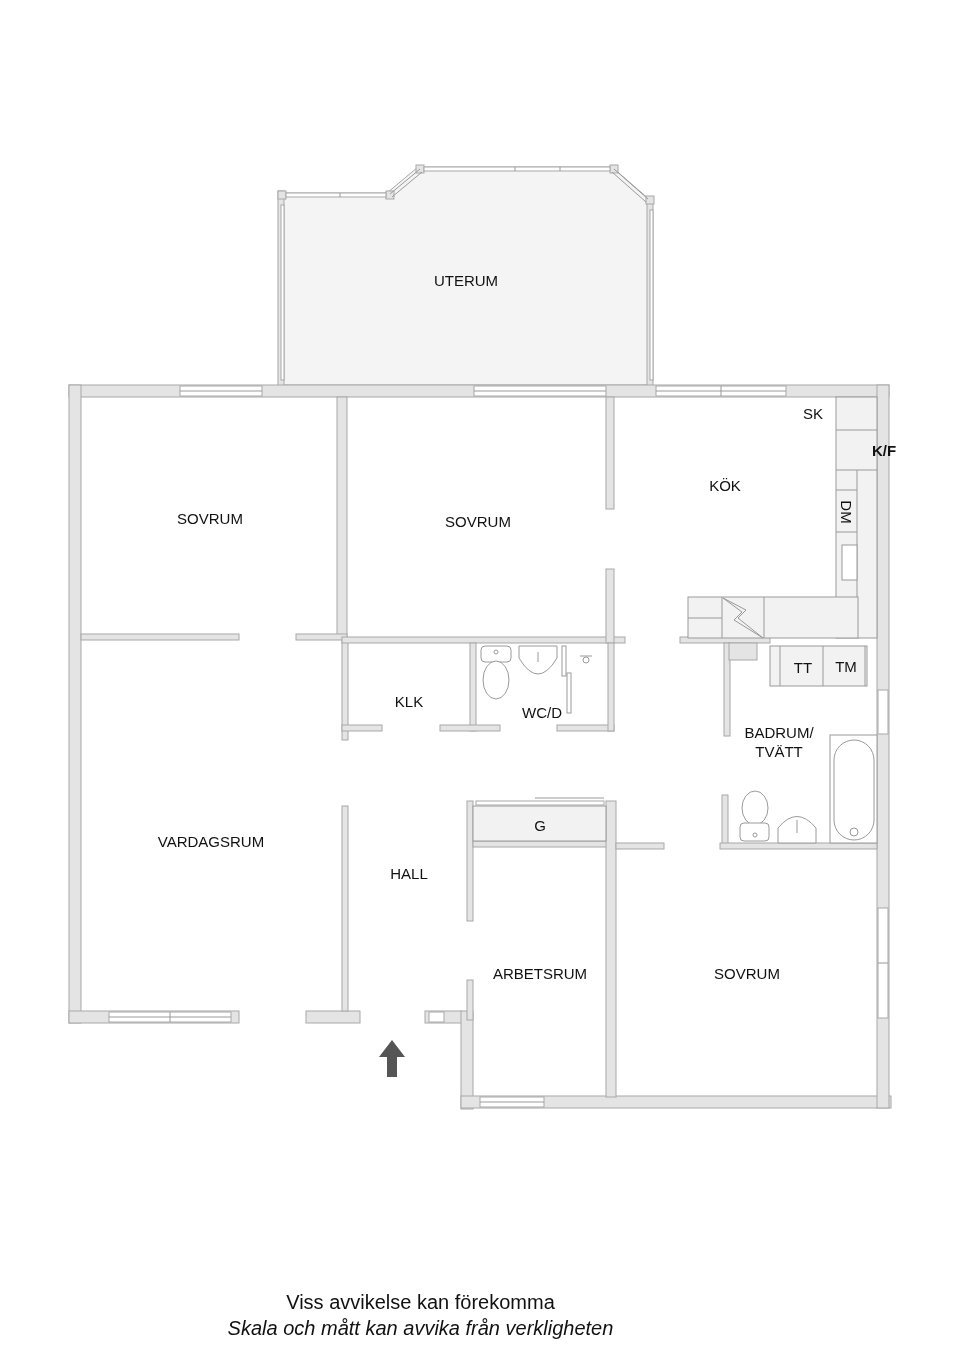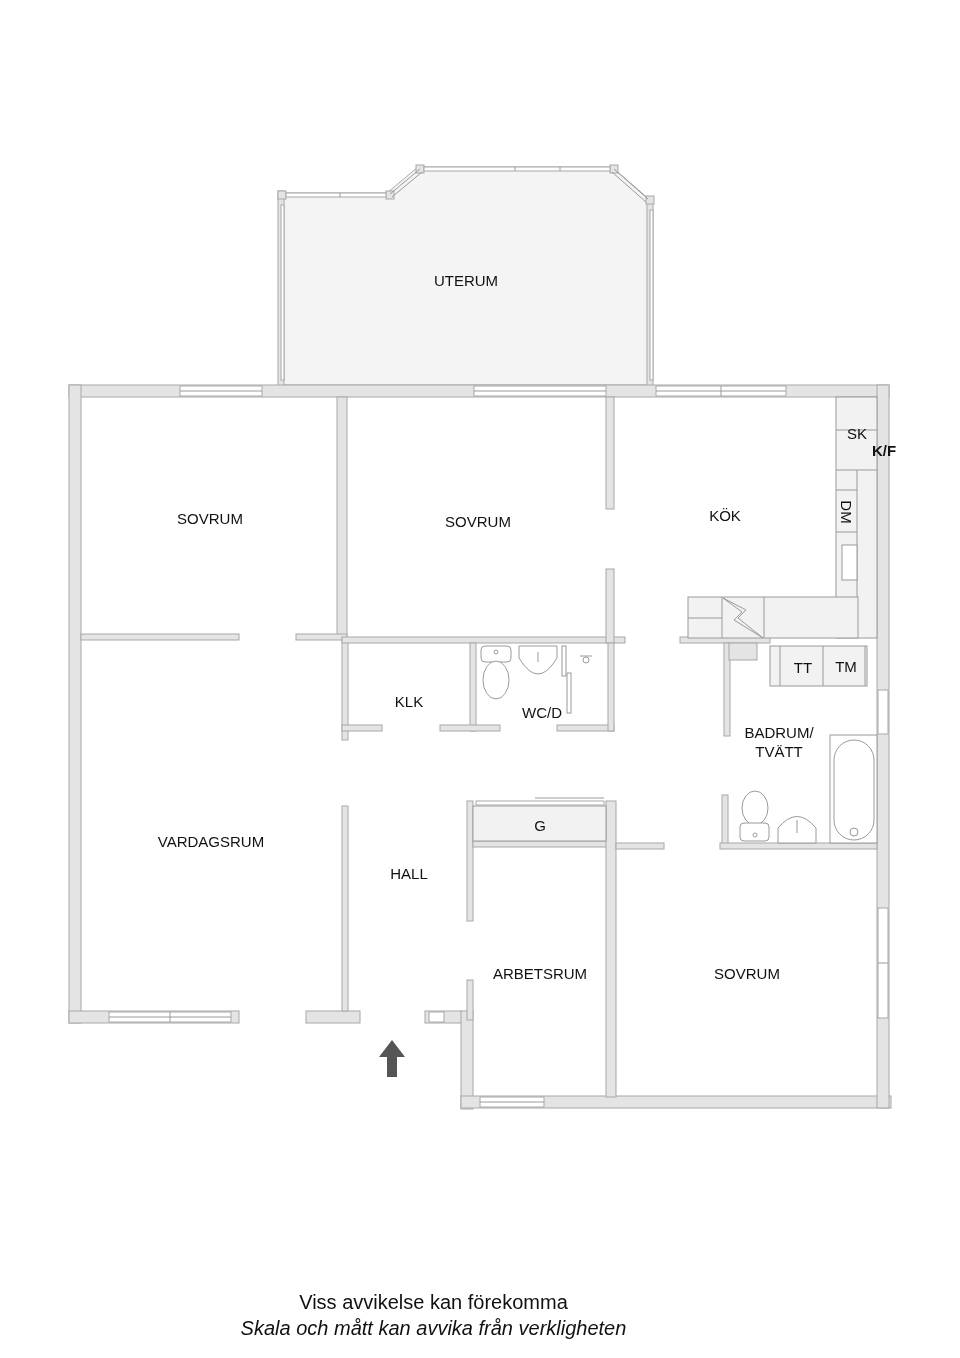"SK" div.label { left: 857px -> 813px; margin-top: 20px -> none }
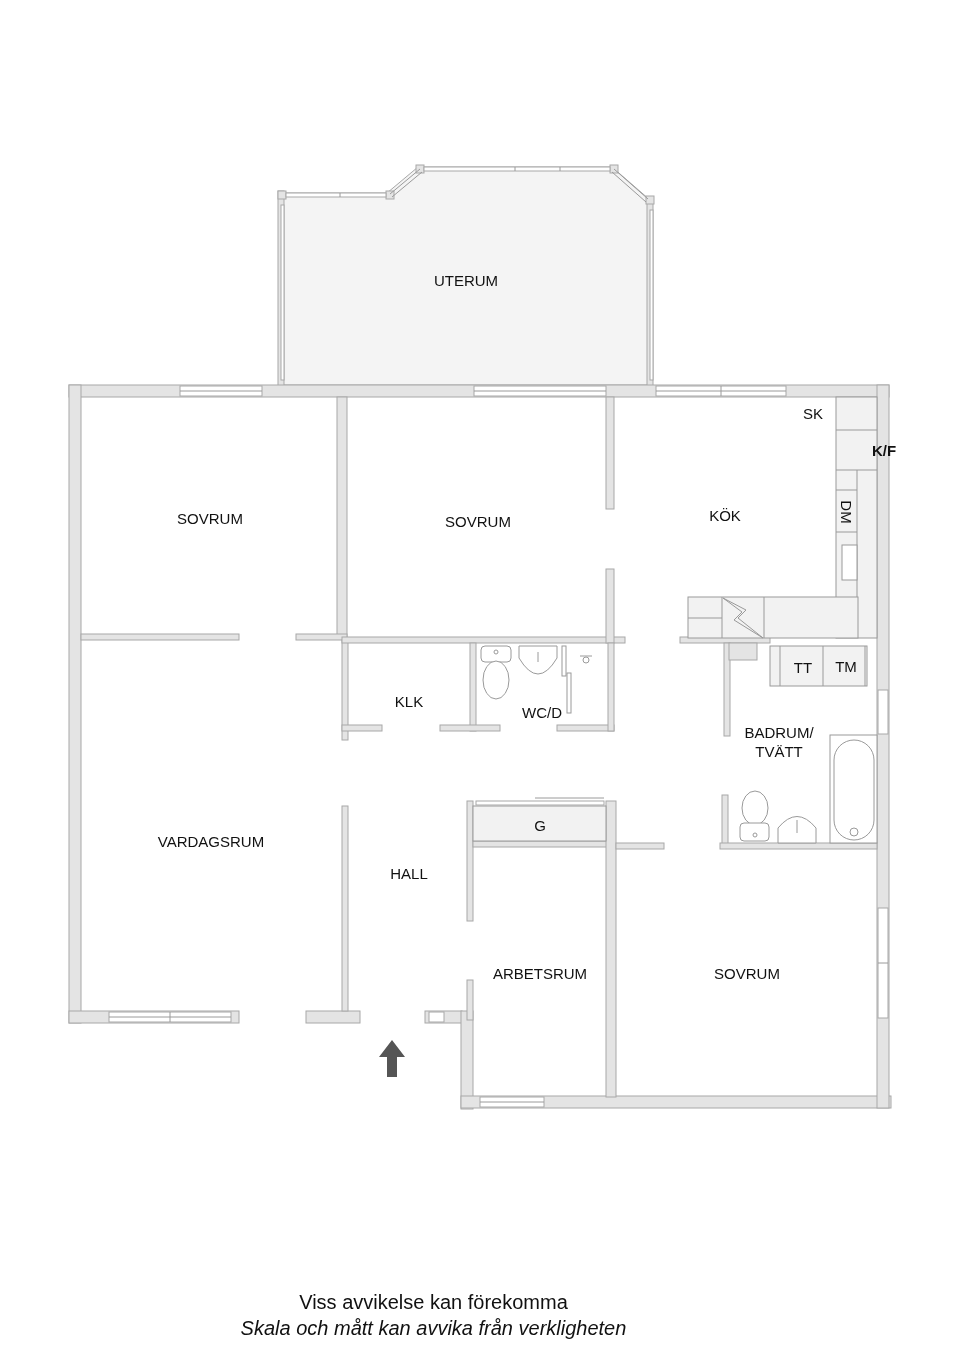"KÖK" div.label { top: 516px -> 486px }
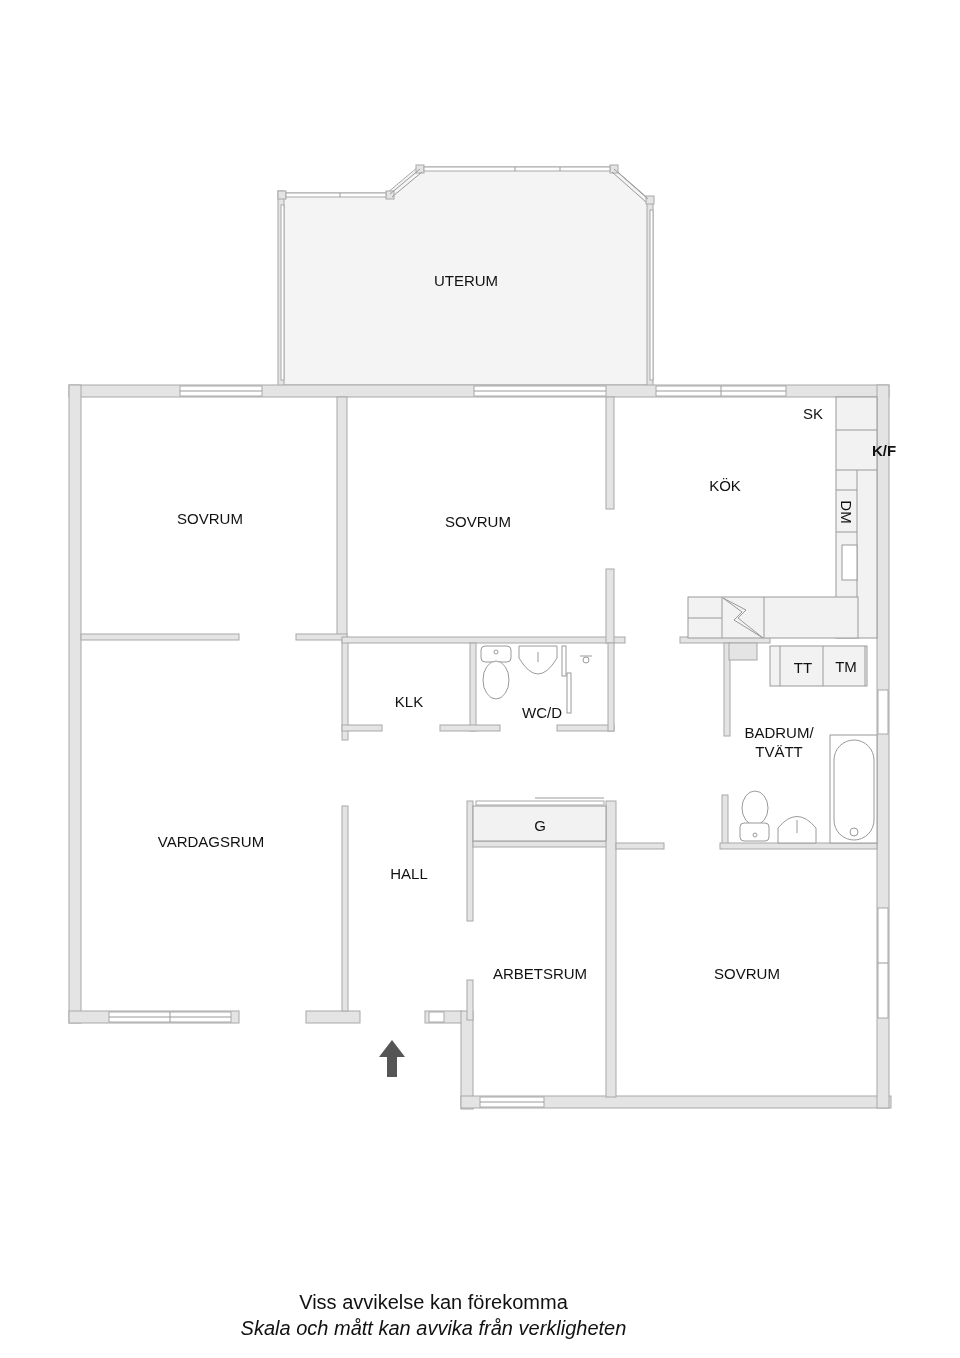"Viss avvikelse kan förekomma" .footer { left: 17px -> 4px }
